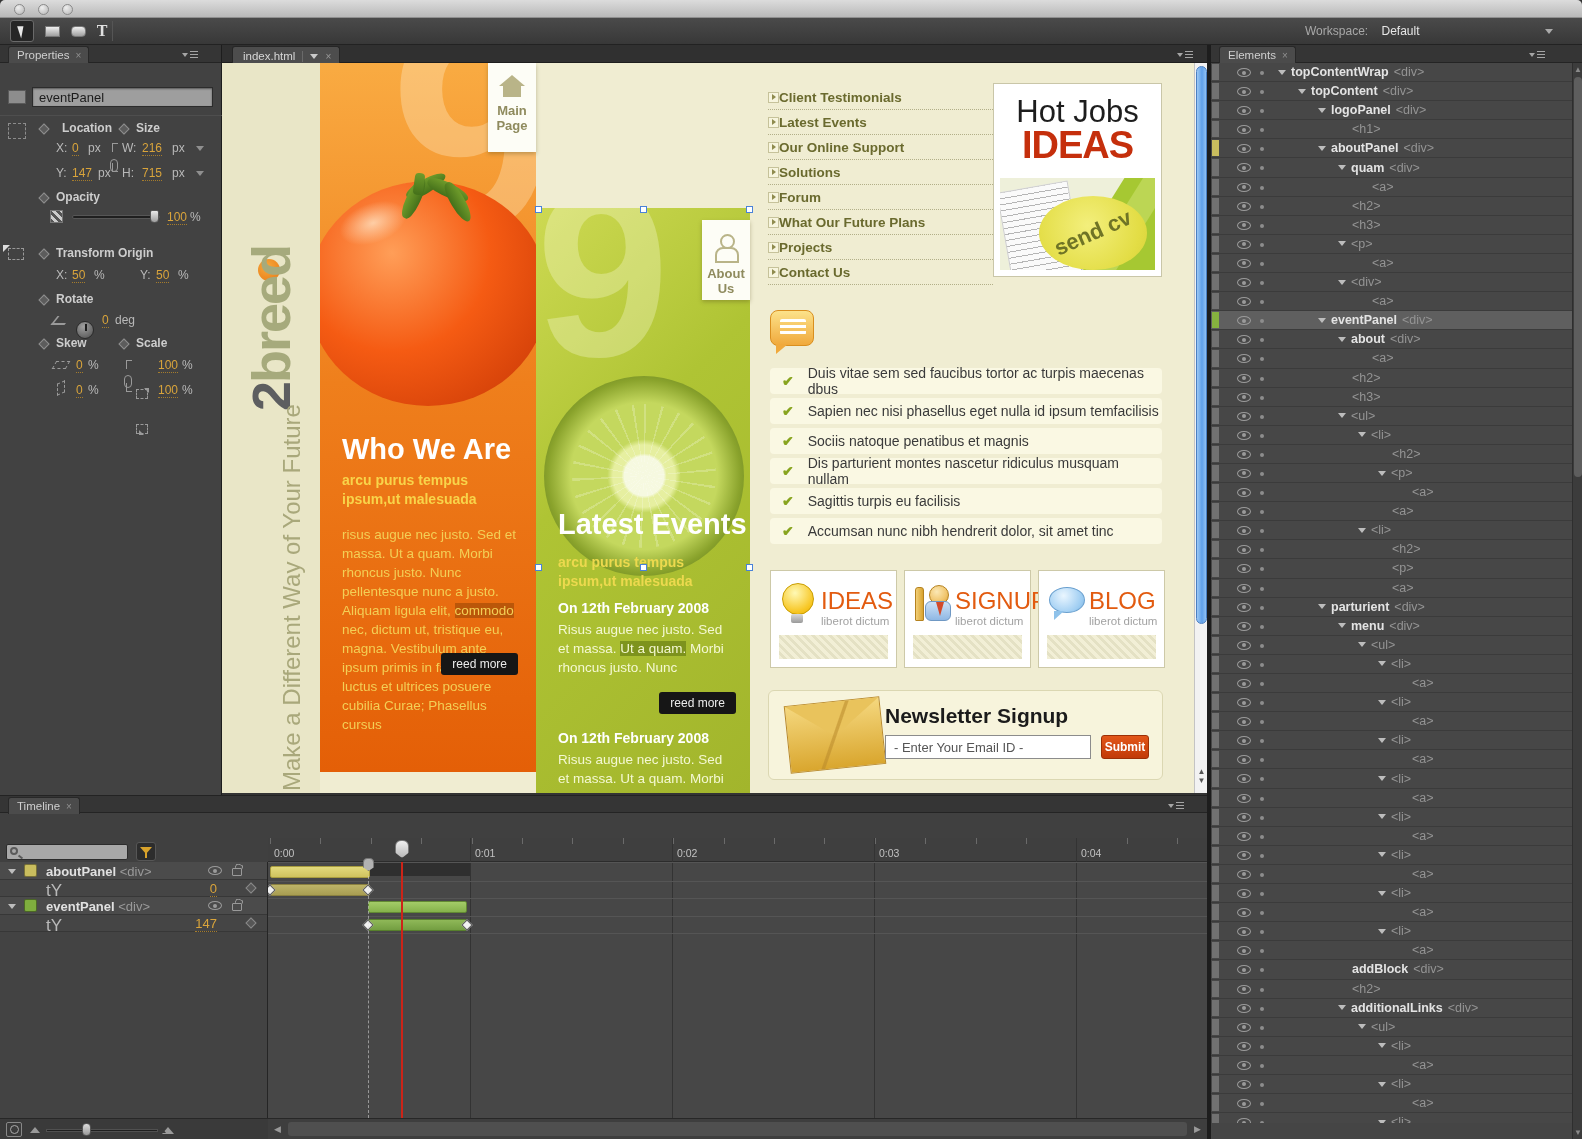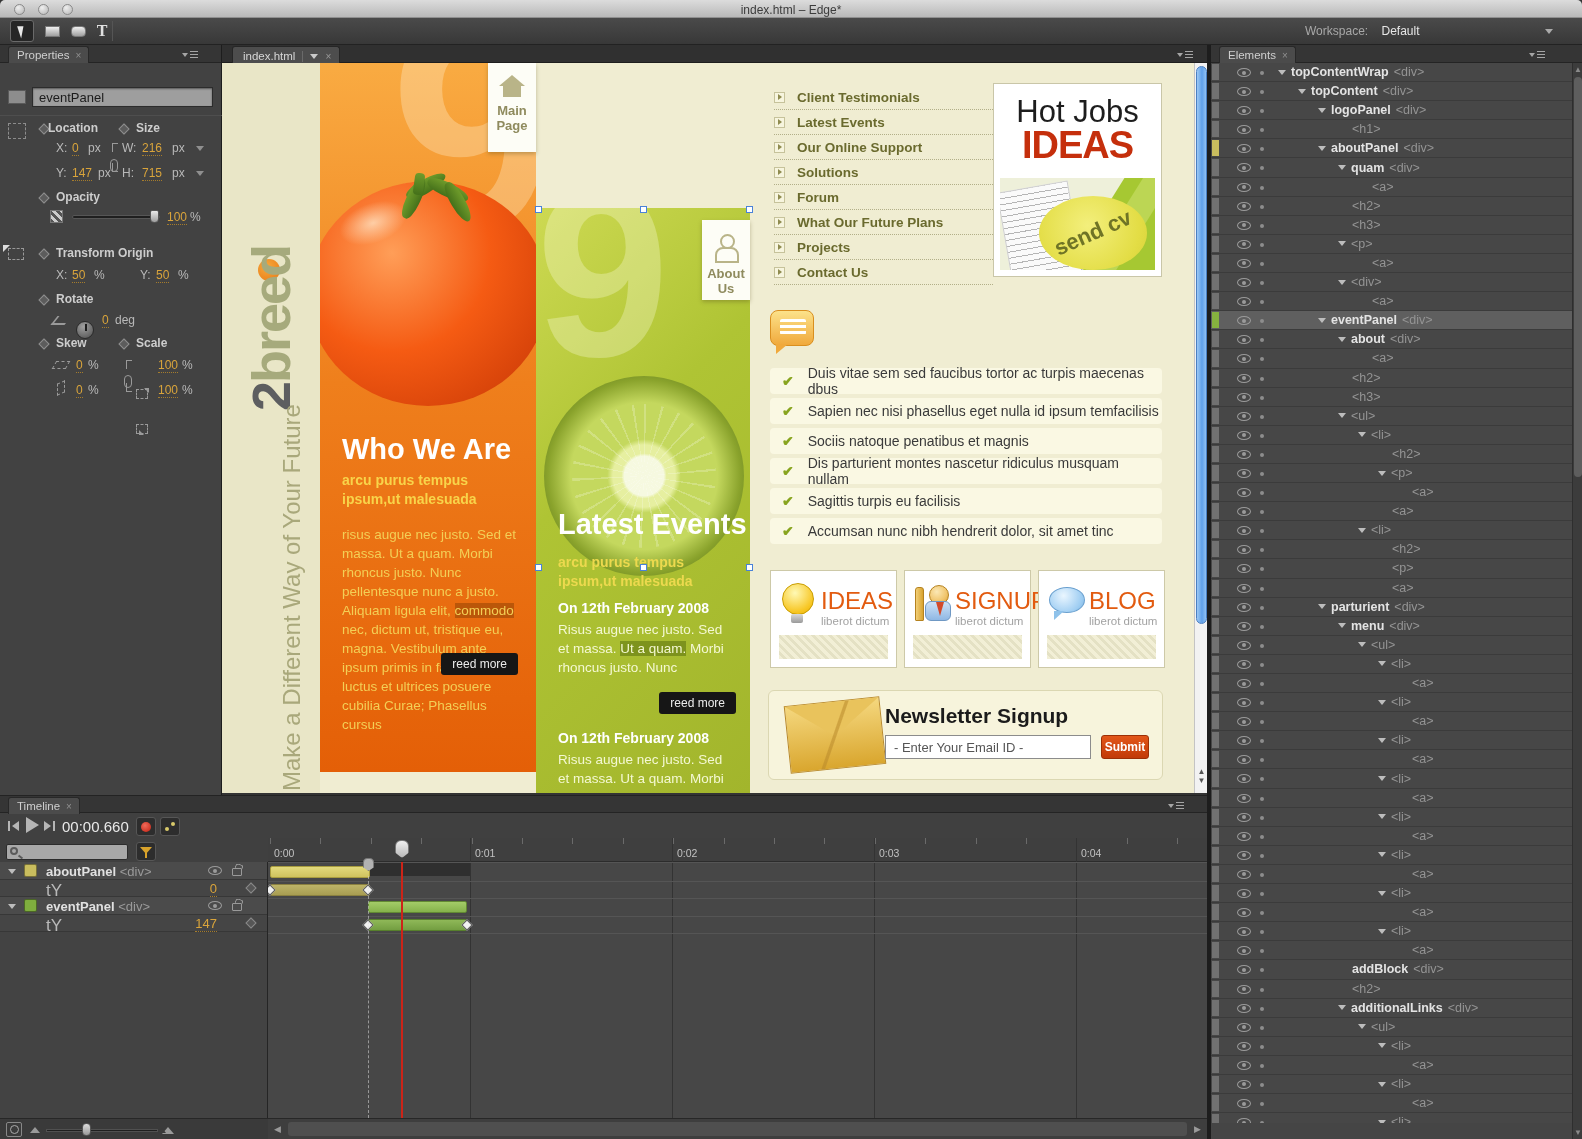"index.html – Edge*" div.abs { html: <div>index.html – Edge*</div> -> none }
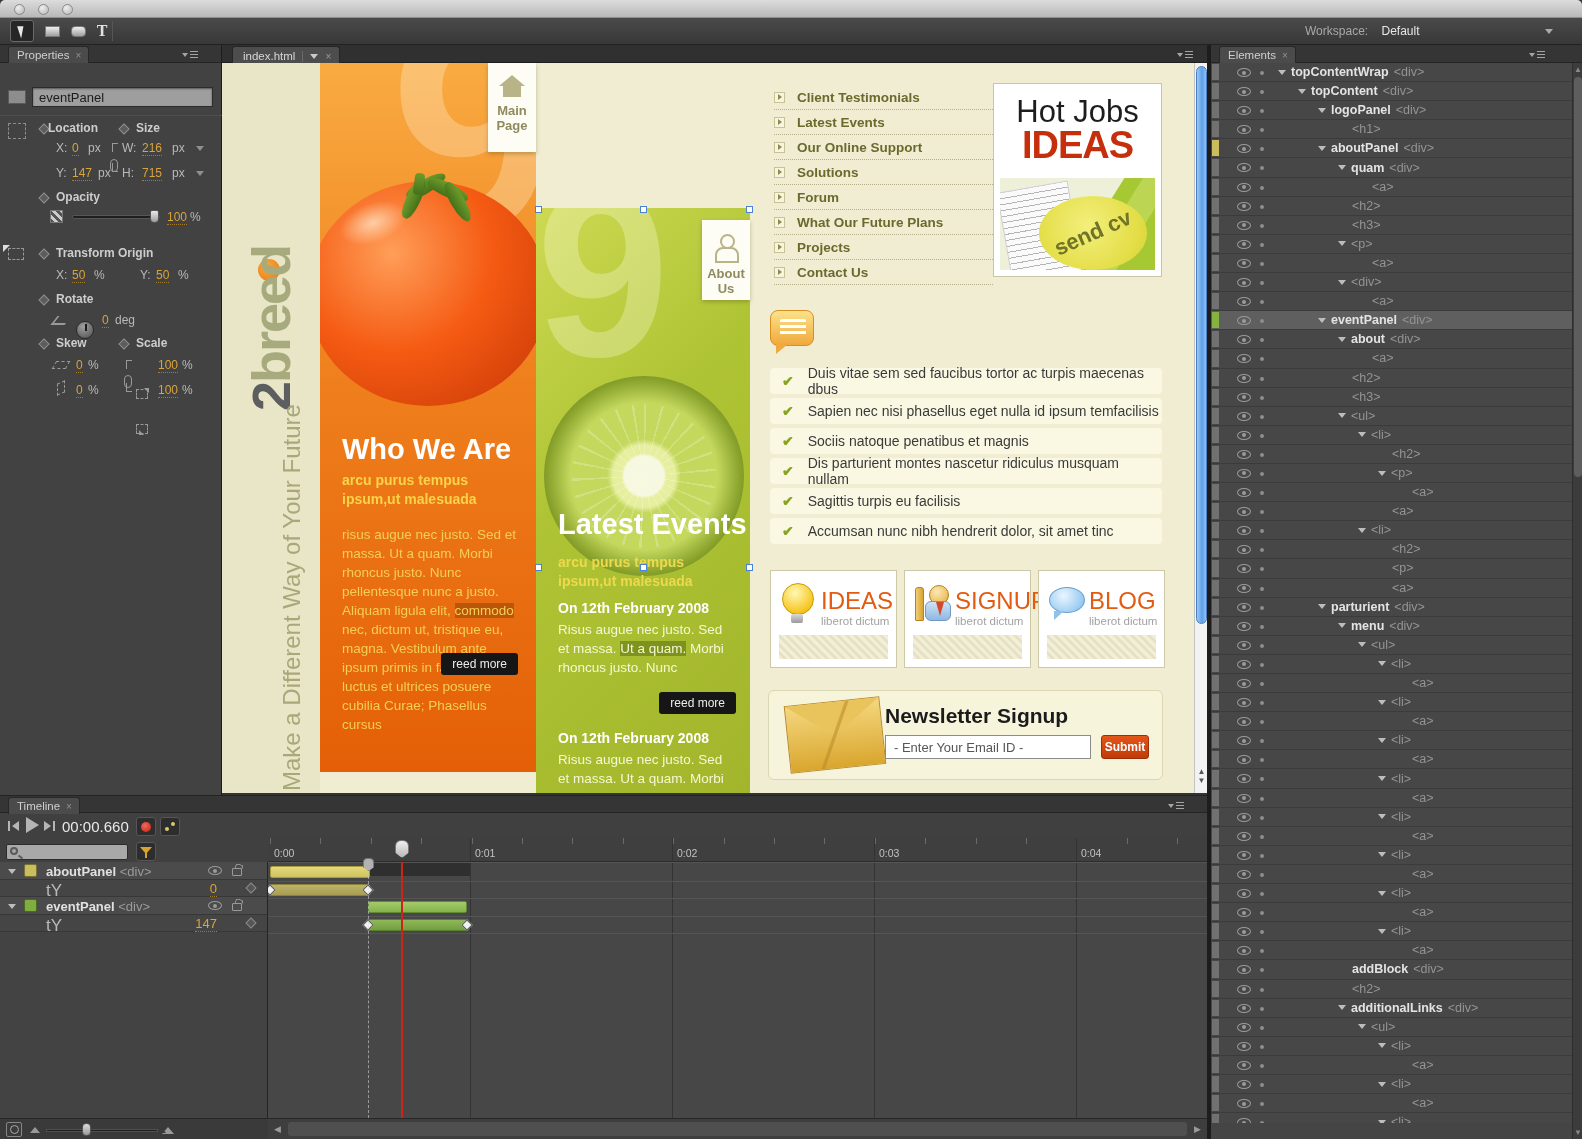"Client Testimonials" .menu-item { gap: 12px -> 0; margin-left: 6px -> none }
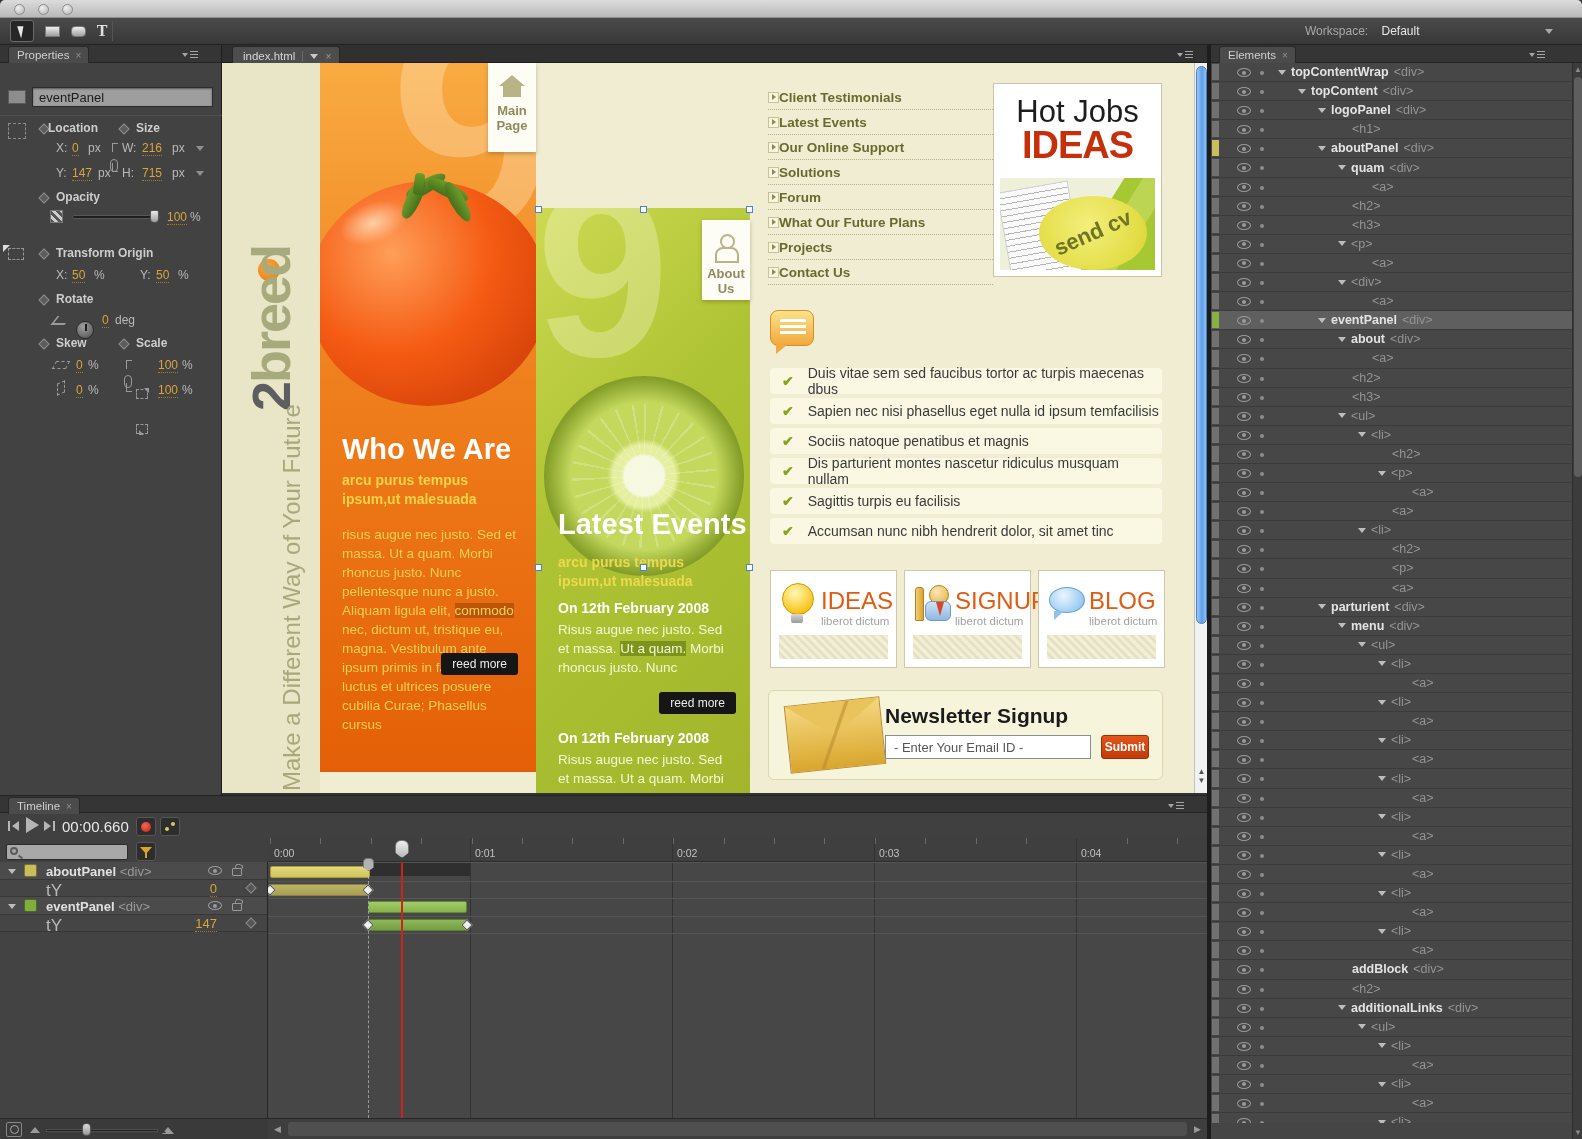"Location" div.abs { left: 48px -> 62px }
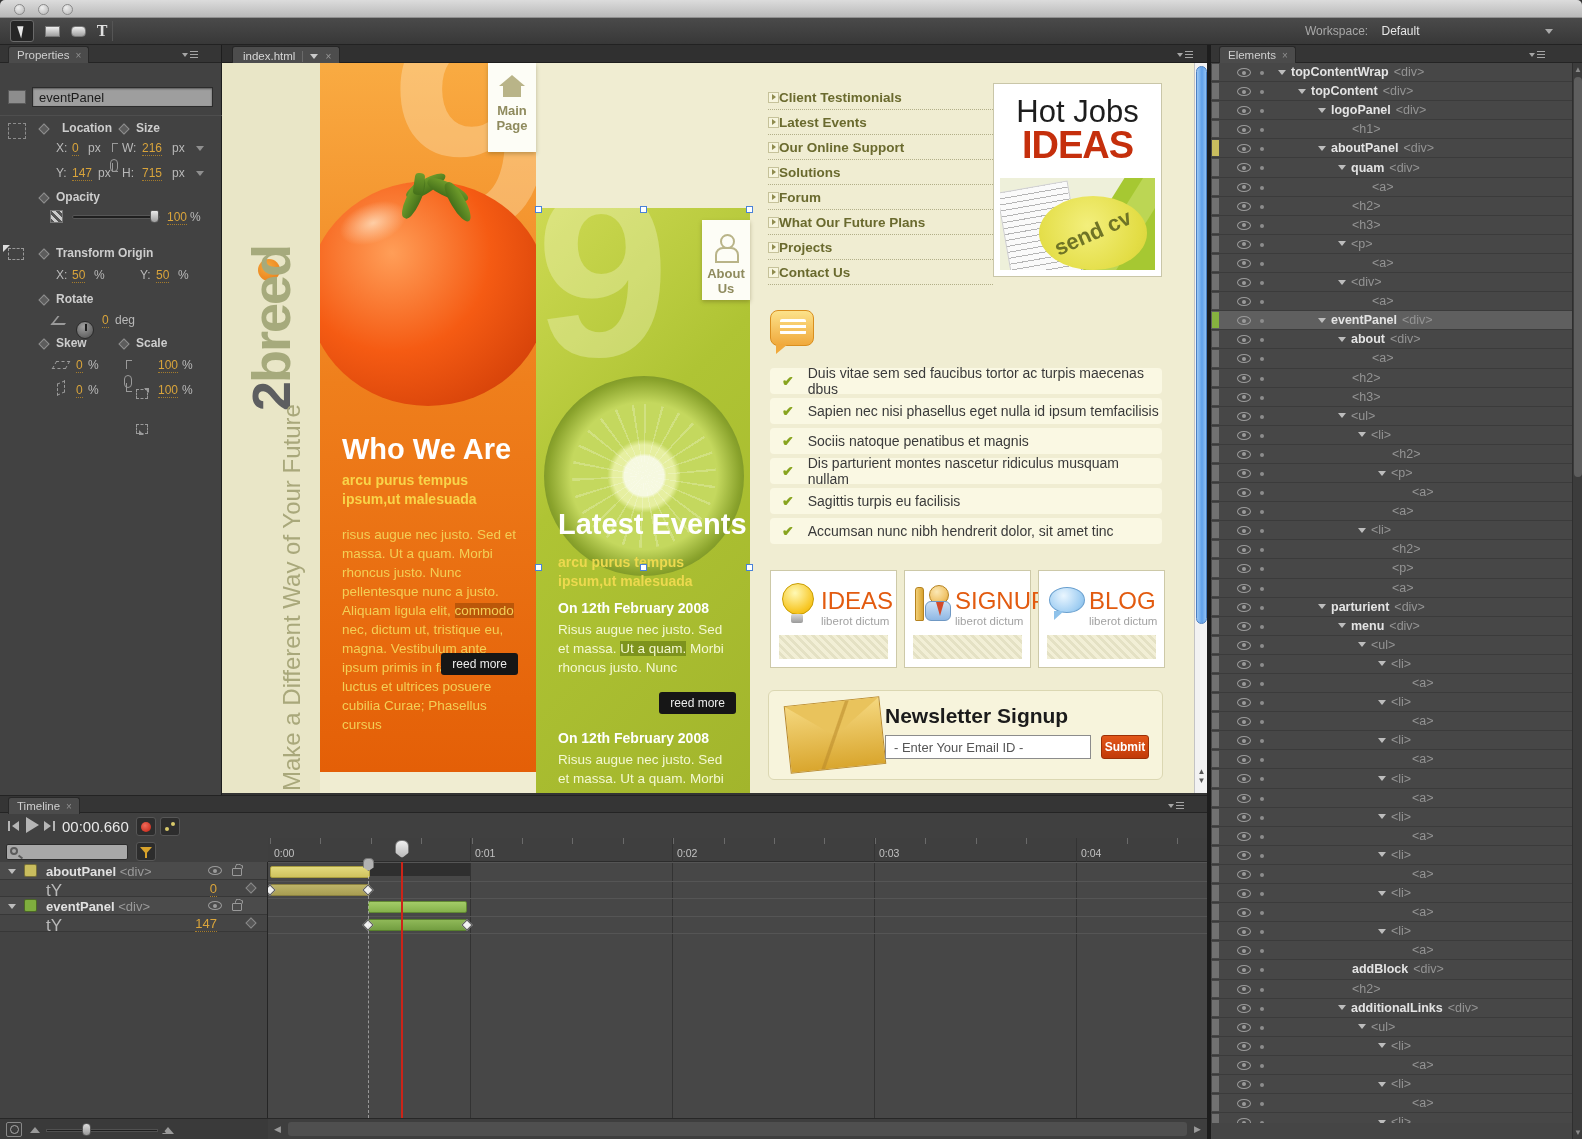"00:00.660" div.tl-controls { html: <div> <div> <div></div> <div></div> </div> <div></div> <div> <div></div> <div></div> </div> <div>00:00.660</div> <div></div> <div></div> </div> -> none }
